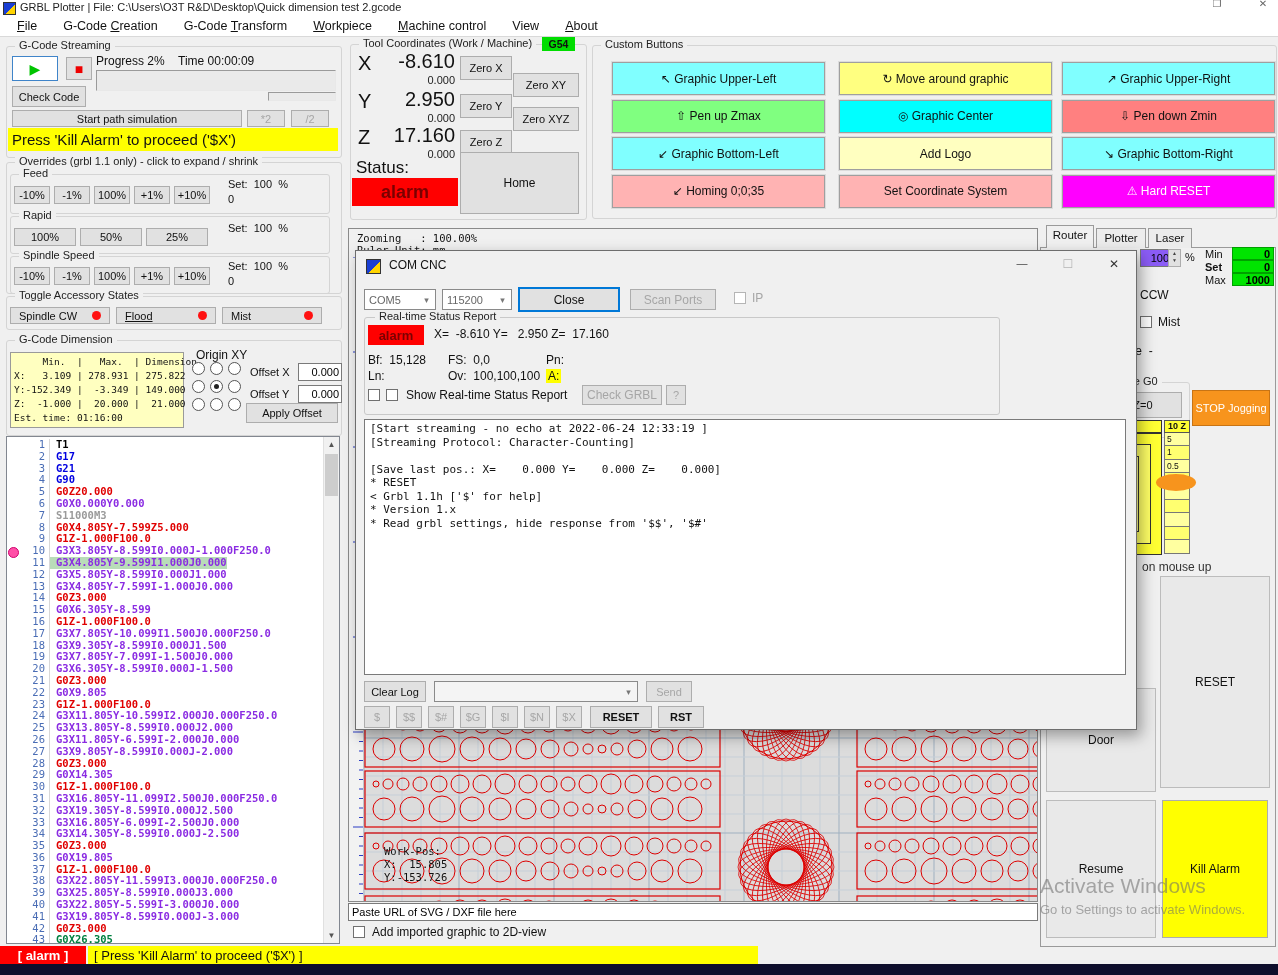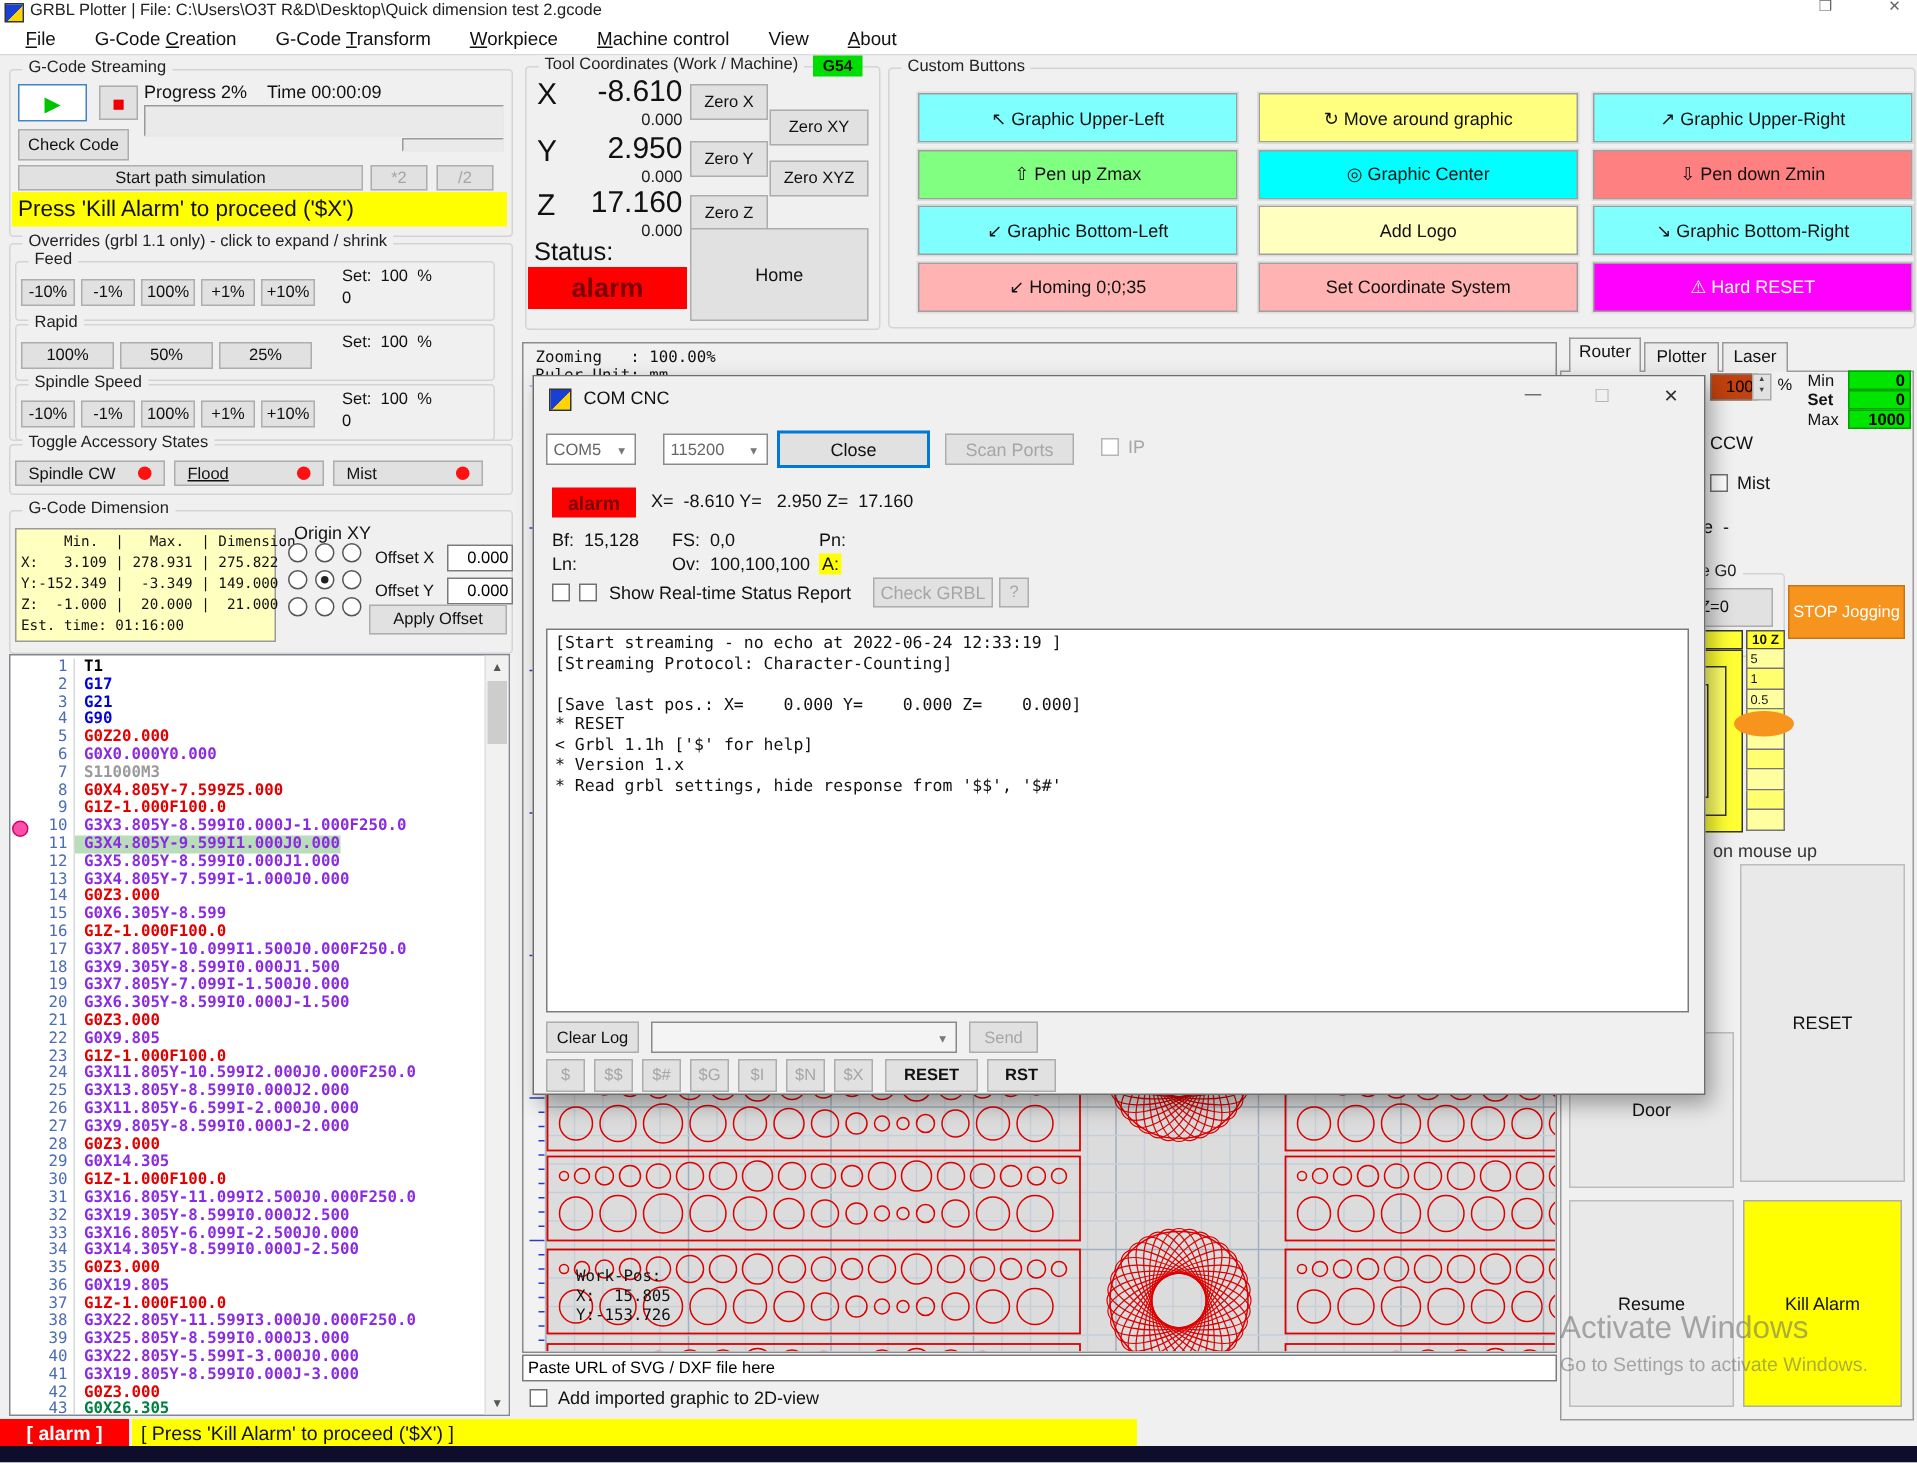"100" input.abs { background: #c2410c -> #8b5cf6 }
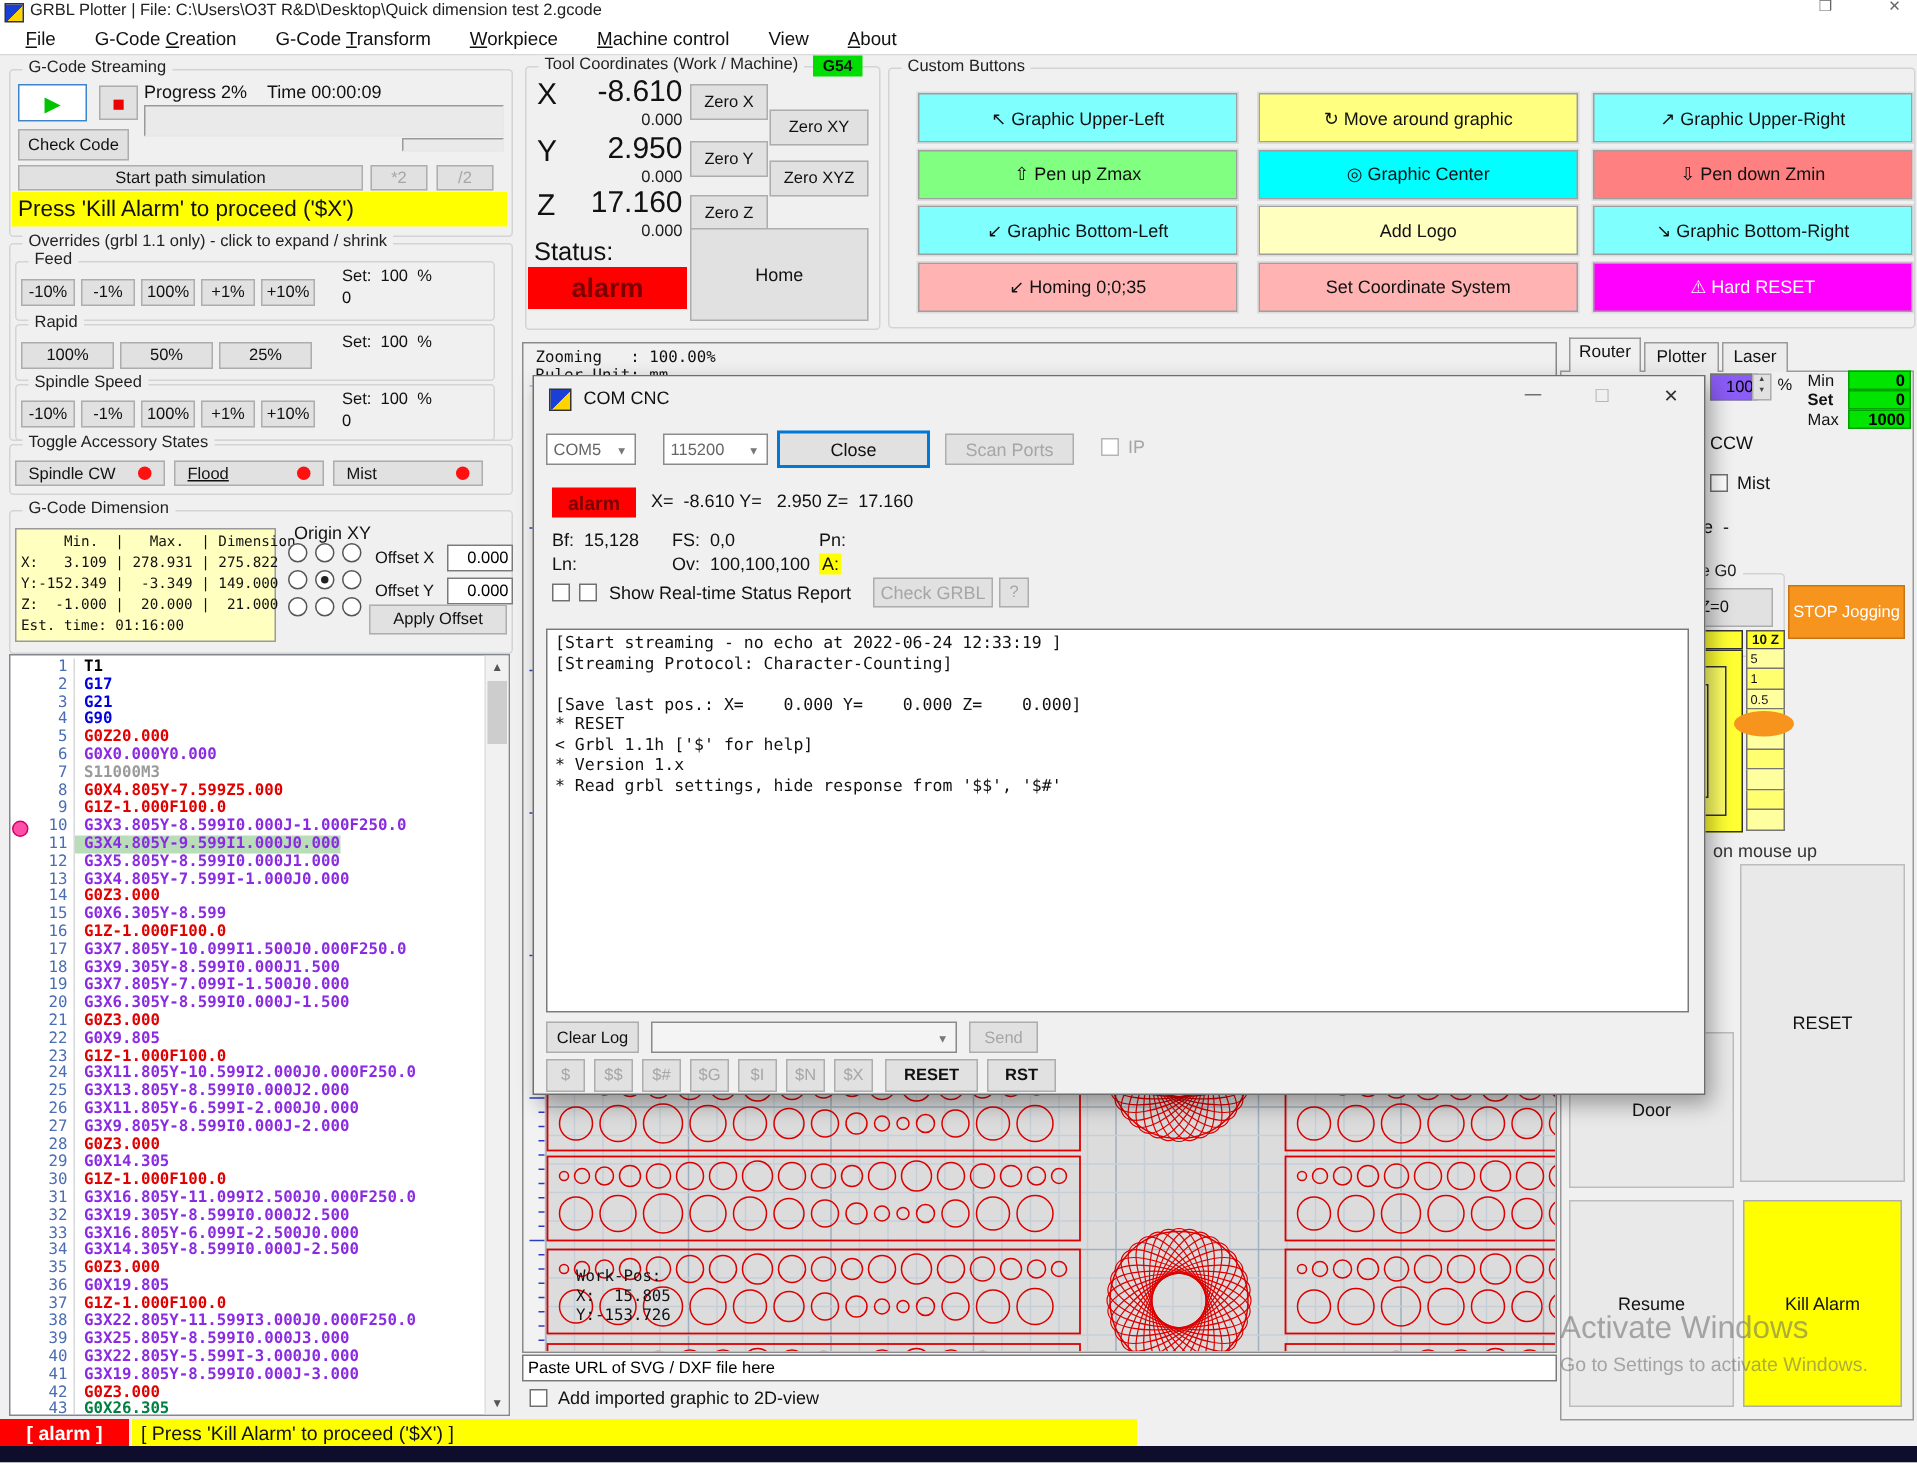"COM5" div.combo { width: 60px -> 72px }
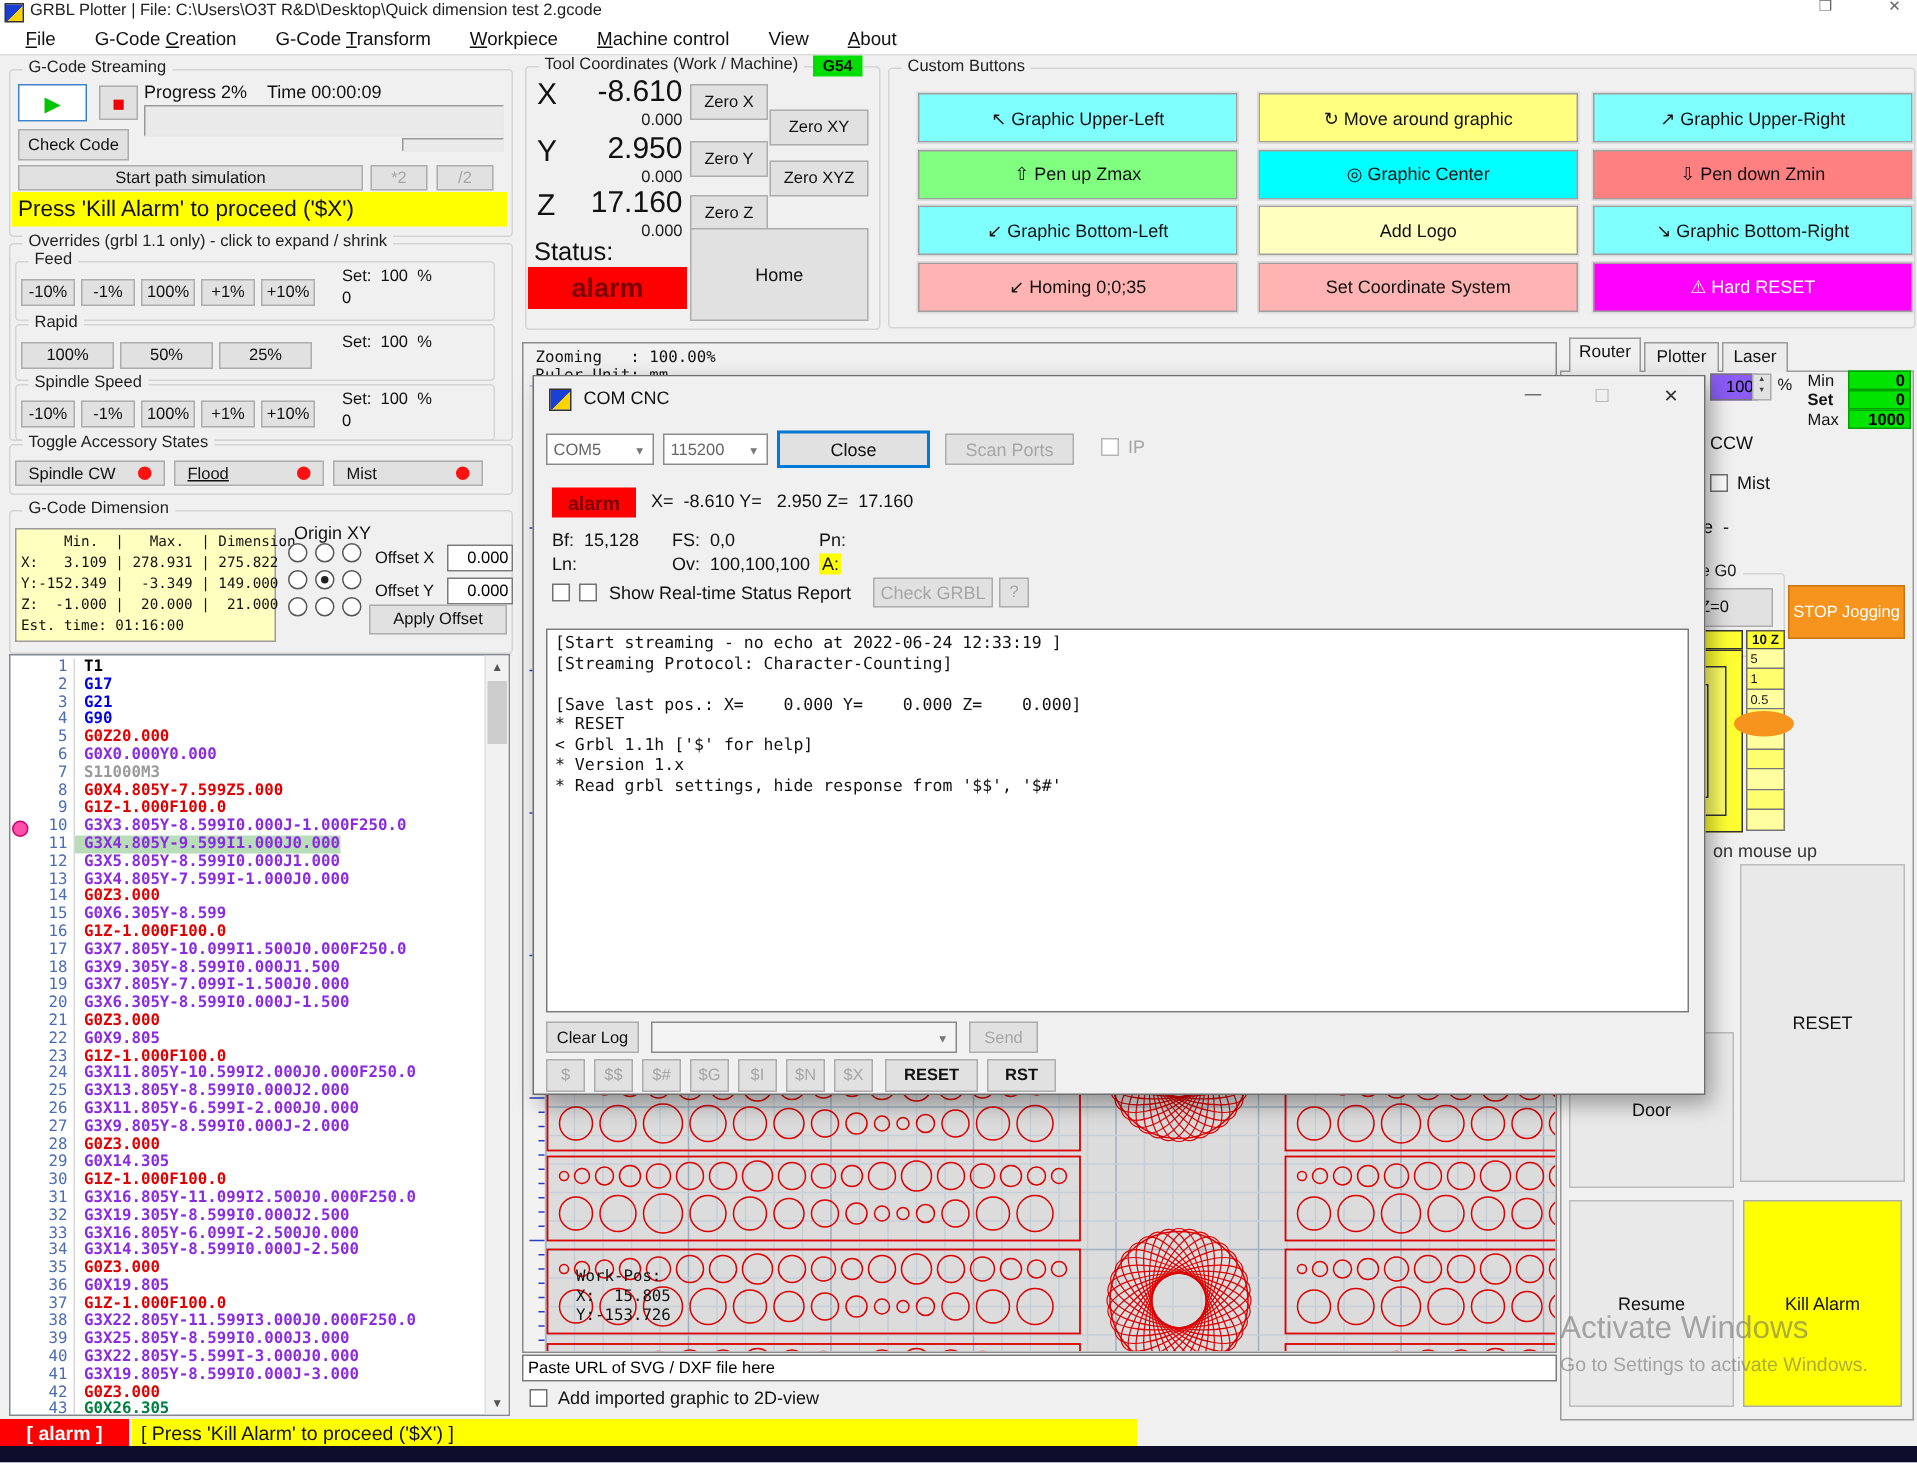"Real-time Status Report" div.gb { html: none -> <div> <div>Real-time Status Report</div> </div> }
